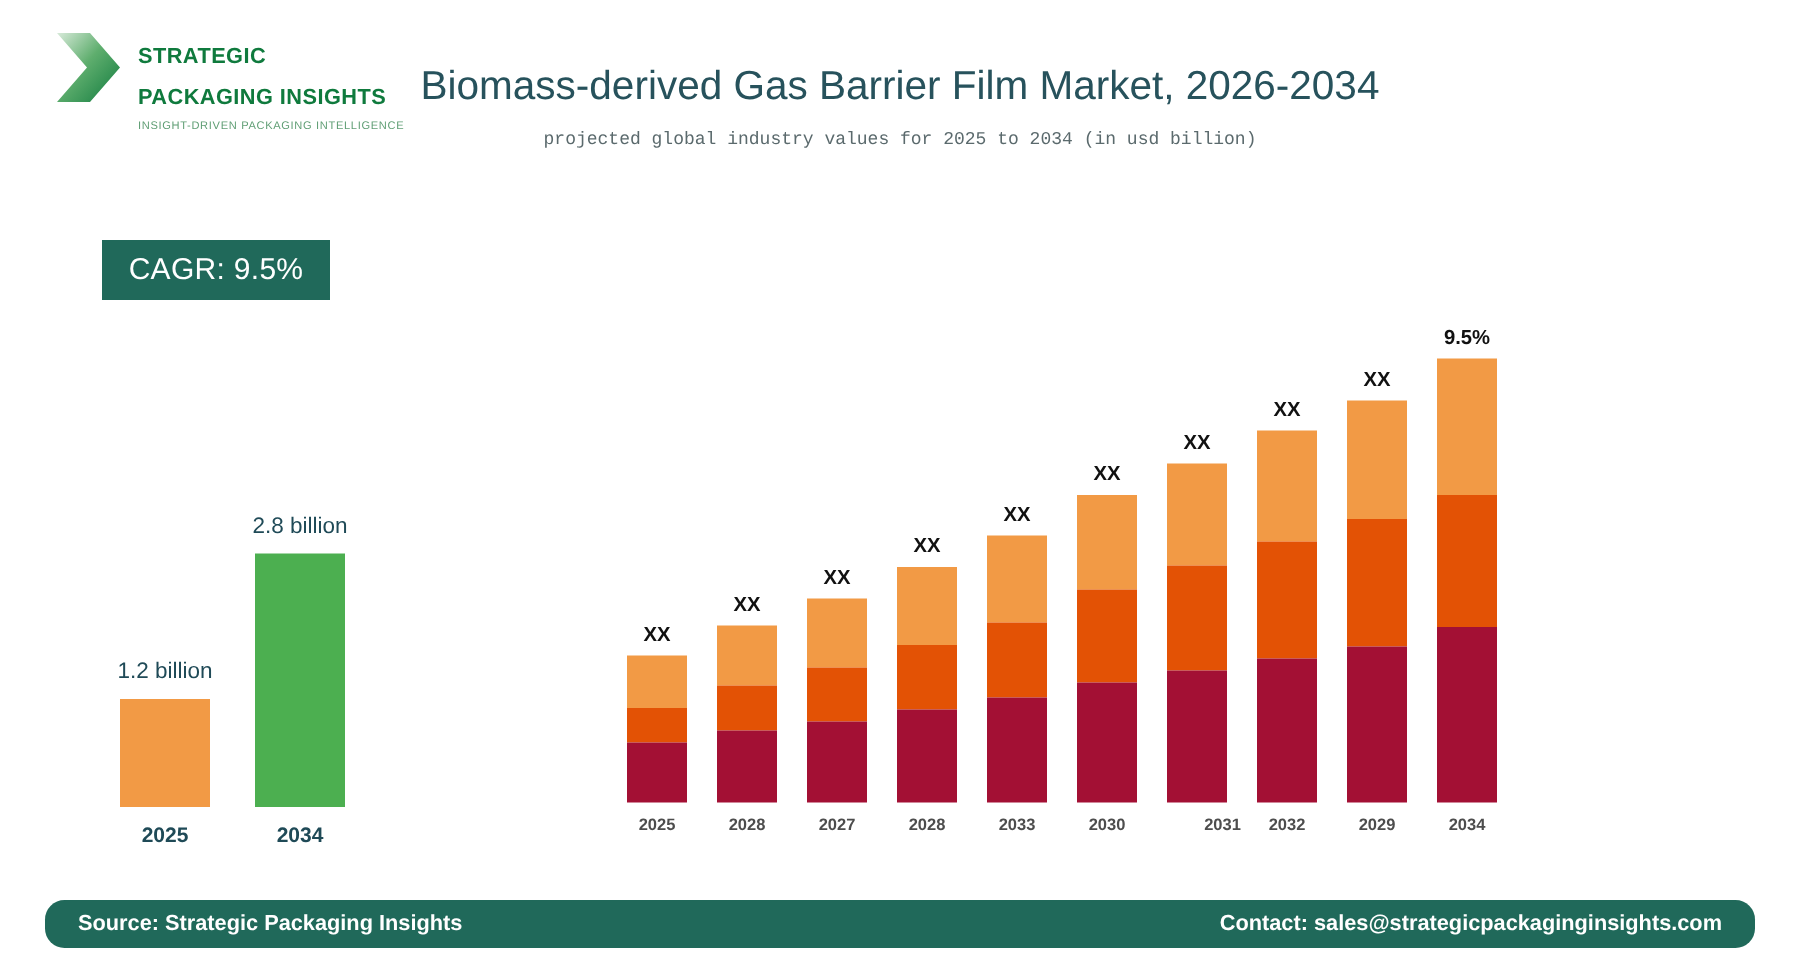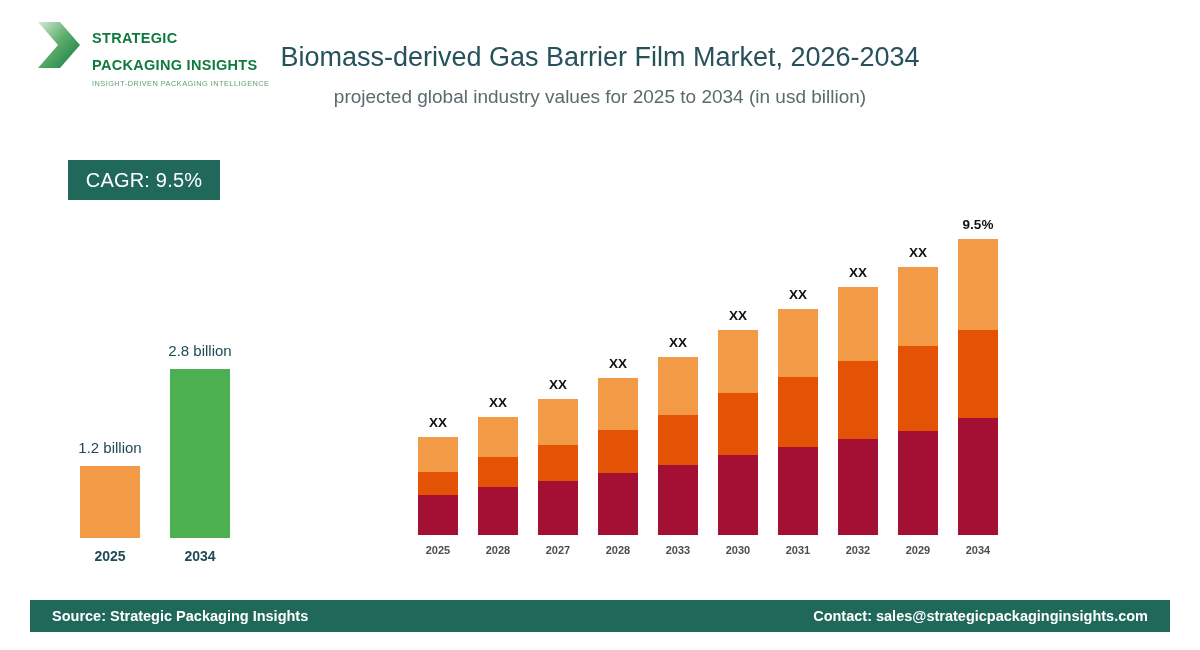"projected global industry values for" #chart-subtitle { font-family: none -> Liberation Mono, monospace; font-size: 19px -> 12px }
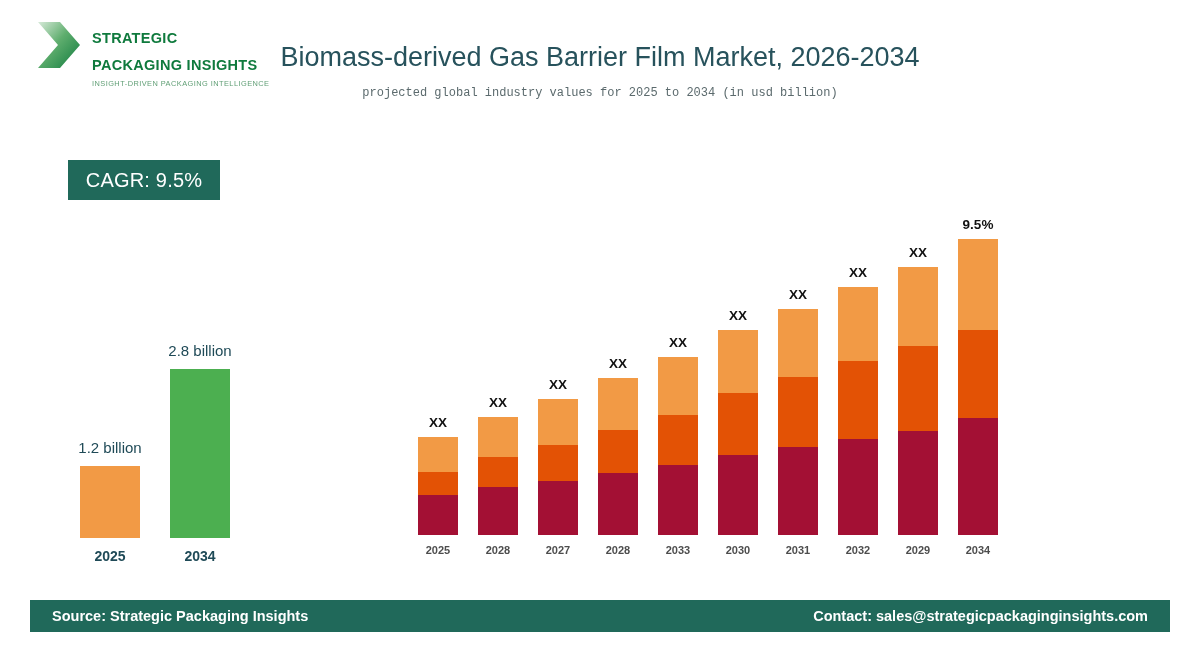"2031" div.stk-year { left: 375px -> 392px }
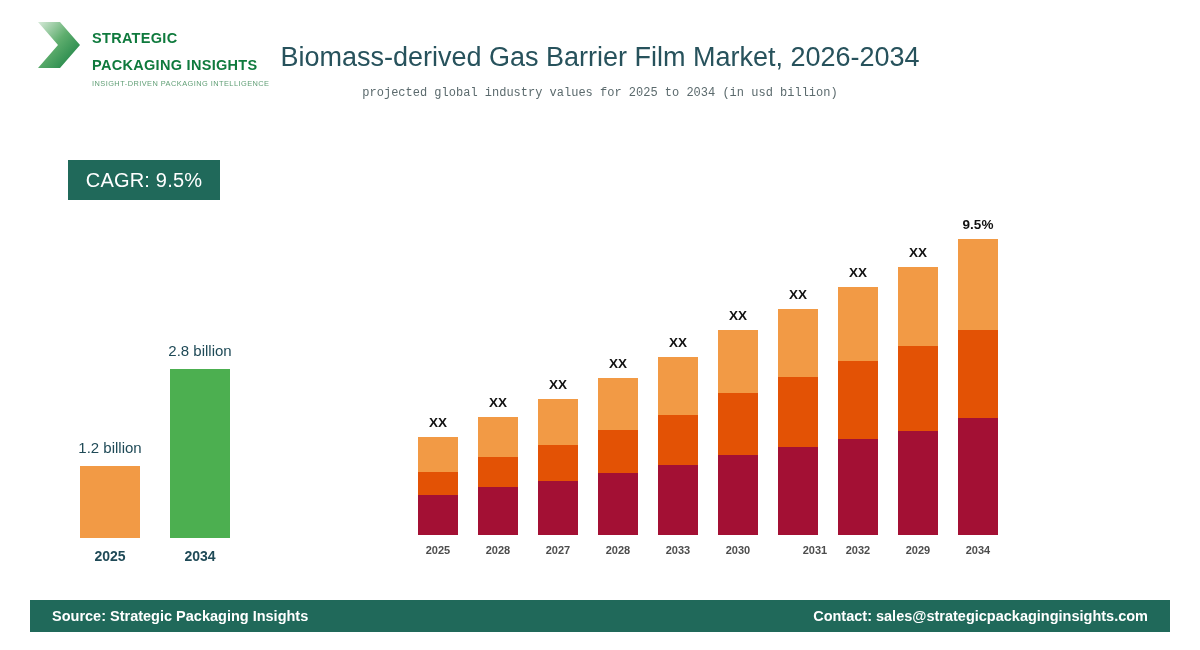"Source: Strategic Packaging Insights" #footer-bar { border-radius: none -> 13px }
